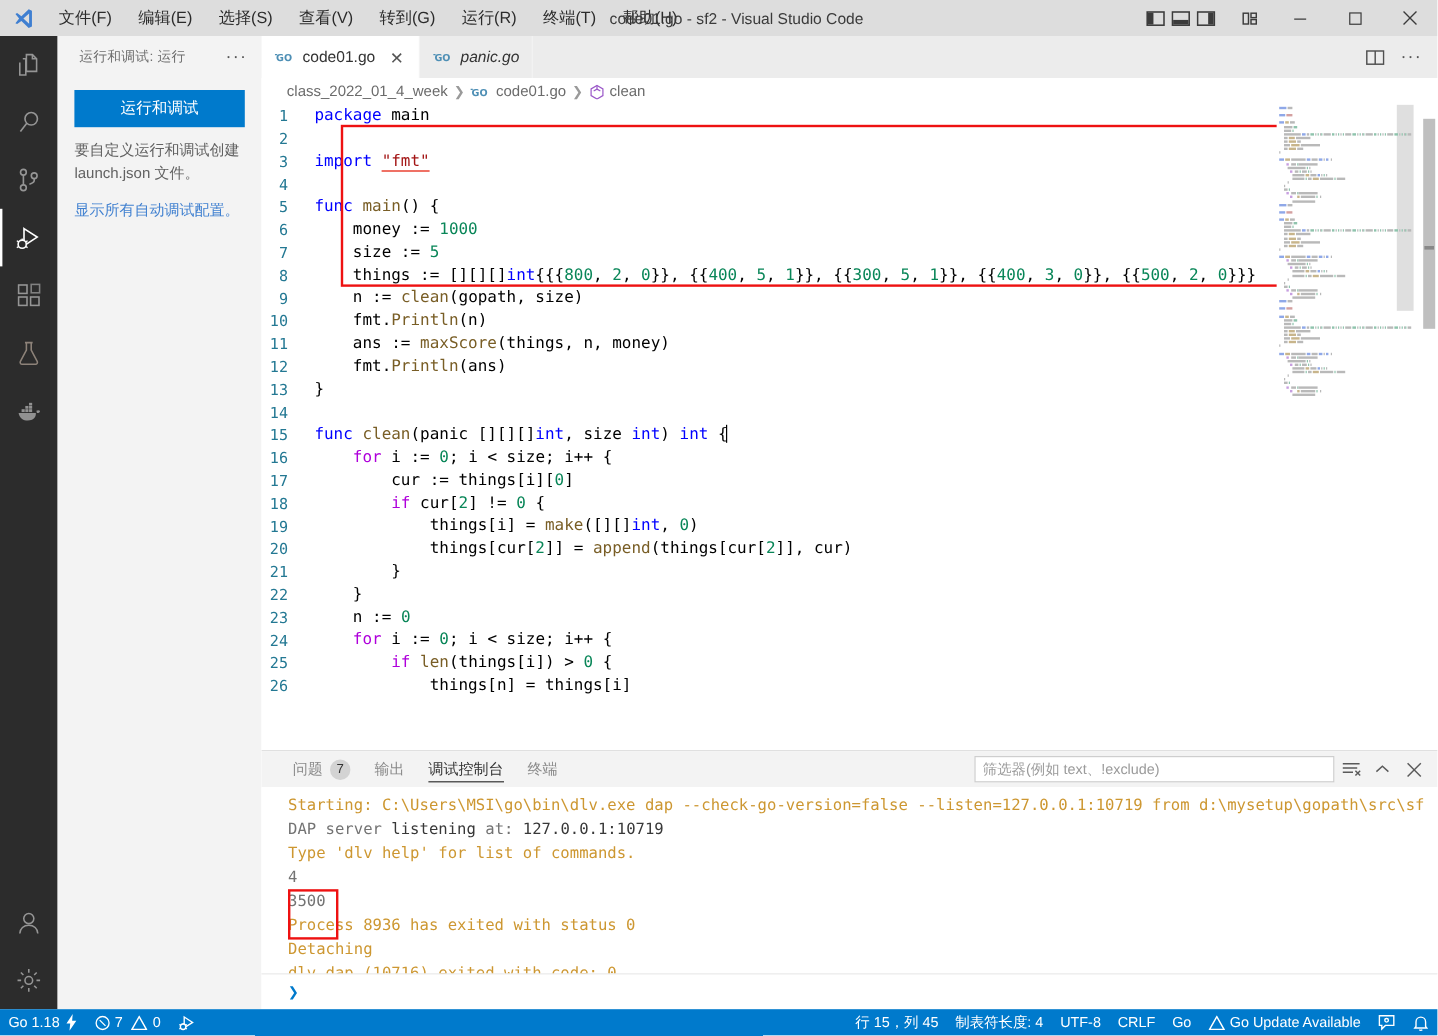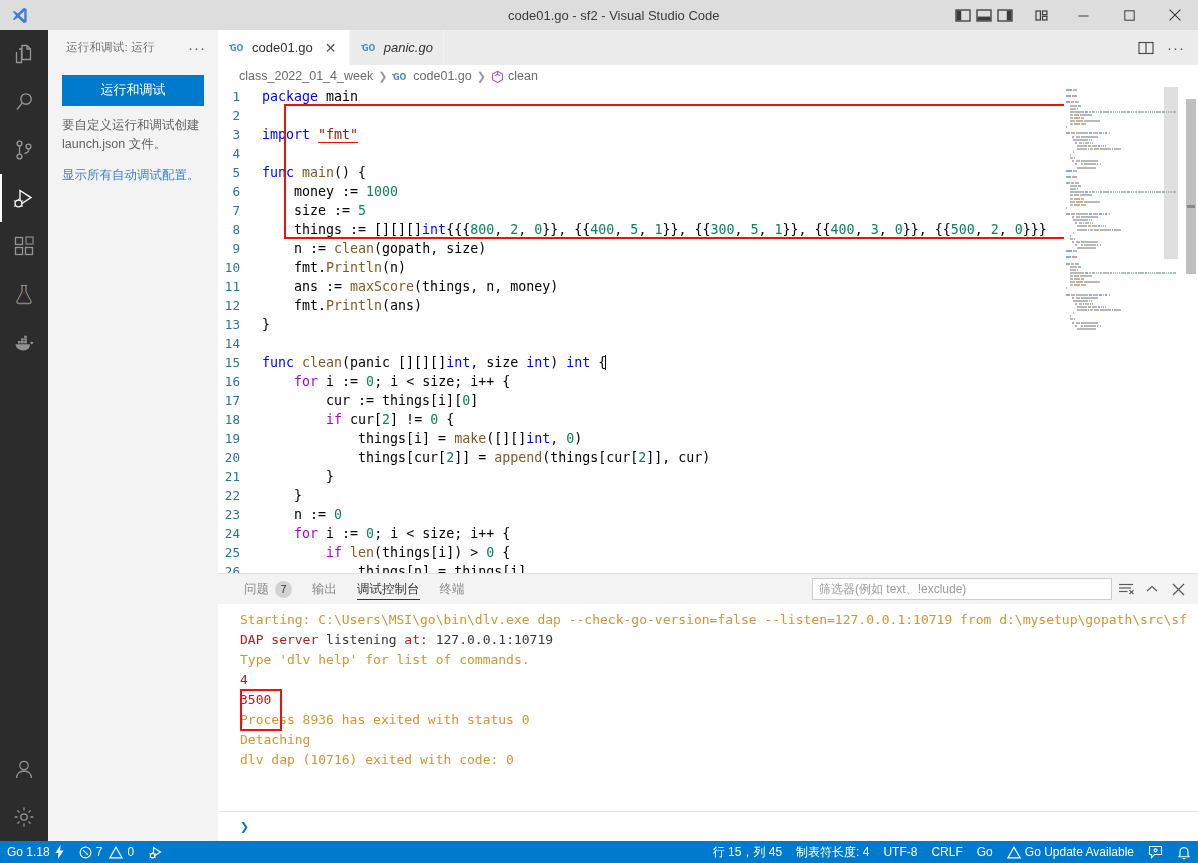"文件(F)" div.menu { html: none -> <div> <div>文件(F)</div> <div>编辑(E)</div> <div>选择(S)</div> <div>查看(V)</div> <div>转到(G)</div> <div>运行(R)</div> <div>终端(T)</div> <div>帮助(H)</div> </div> }
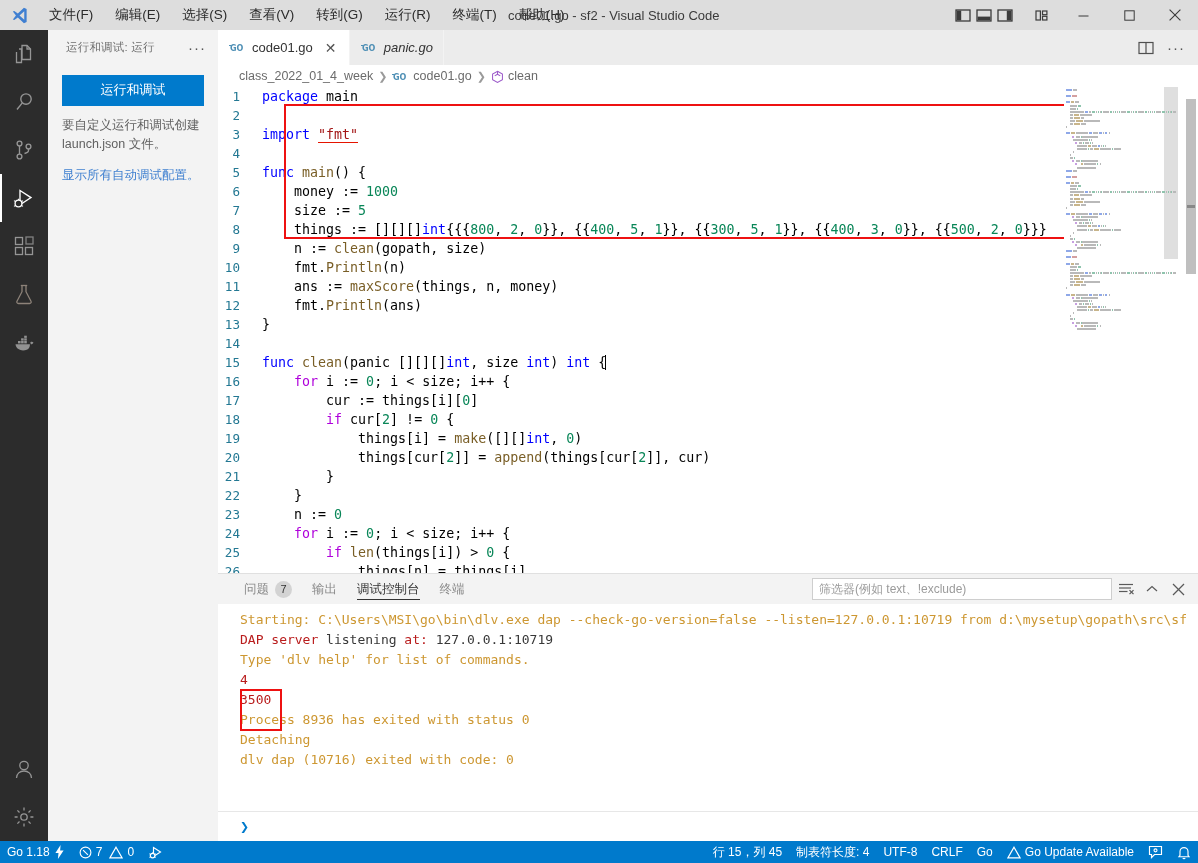"问题" .panel { height: 268px -> 216px }
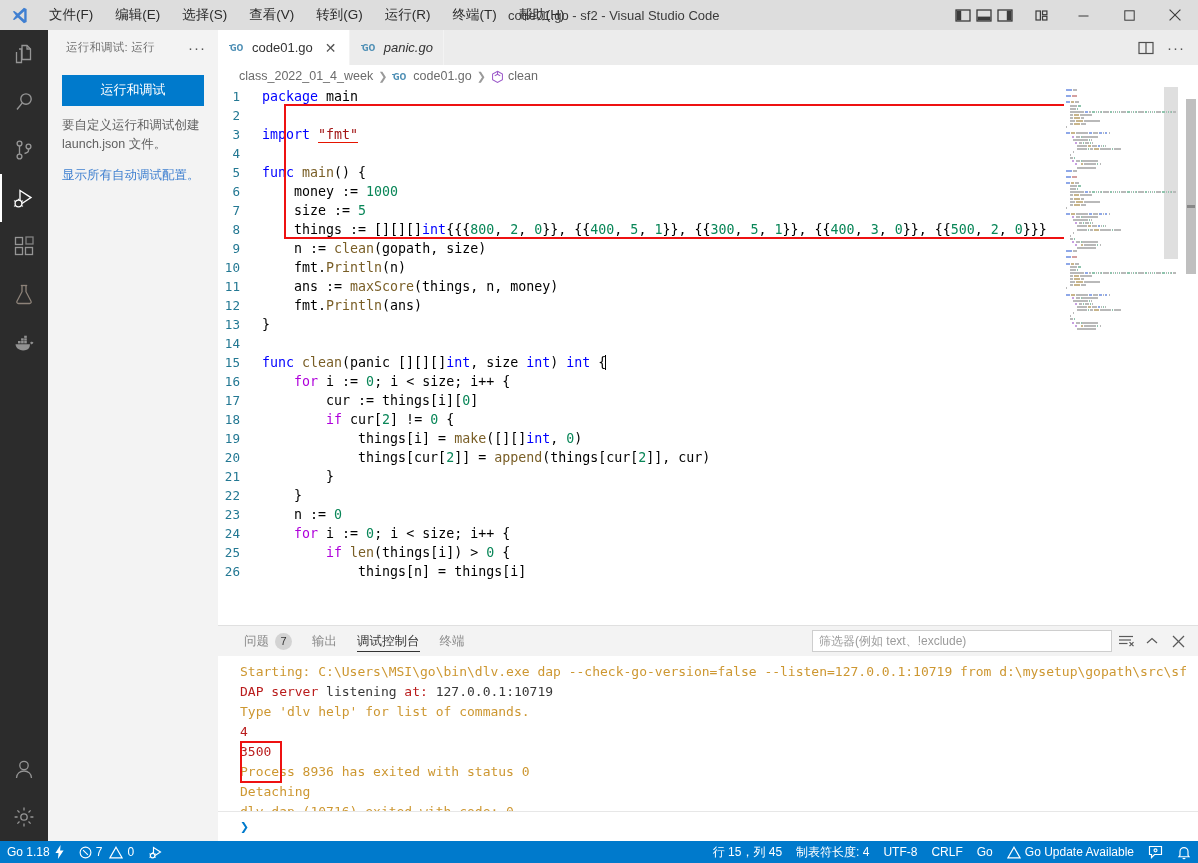"DAP server" .c-blue { color: #b91c1c -> #737373 }
